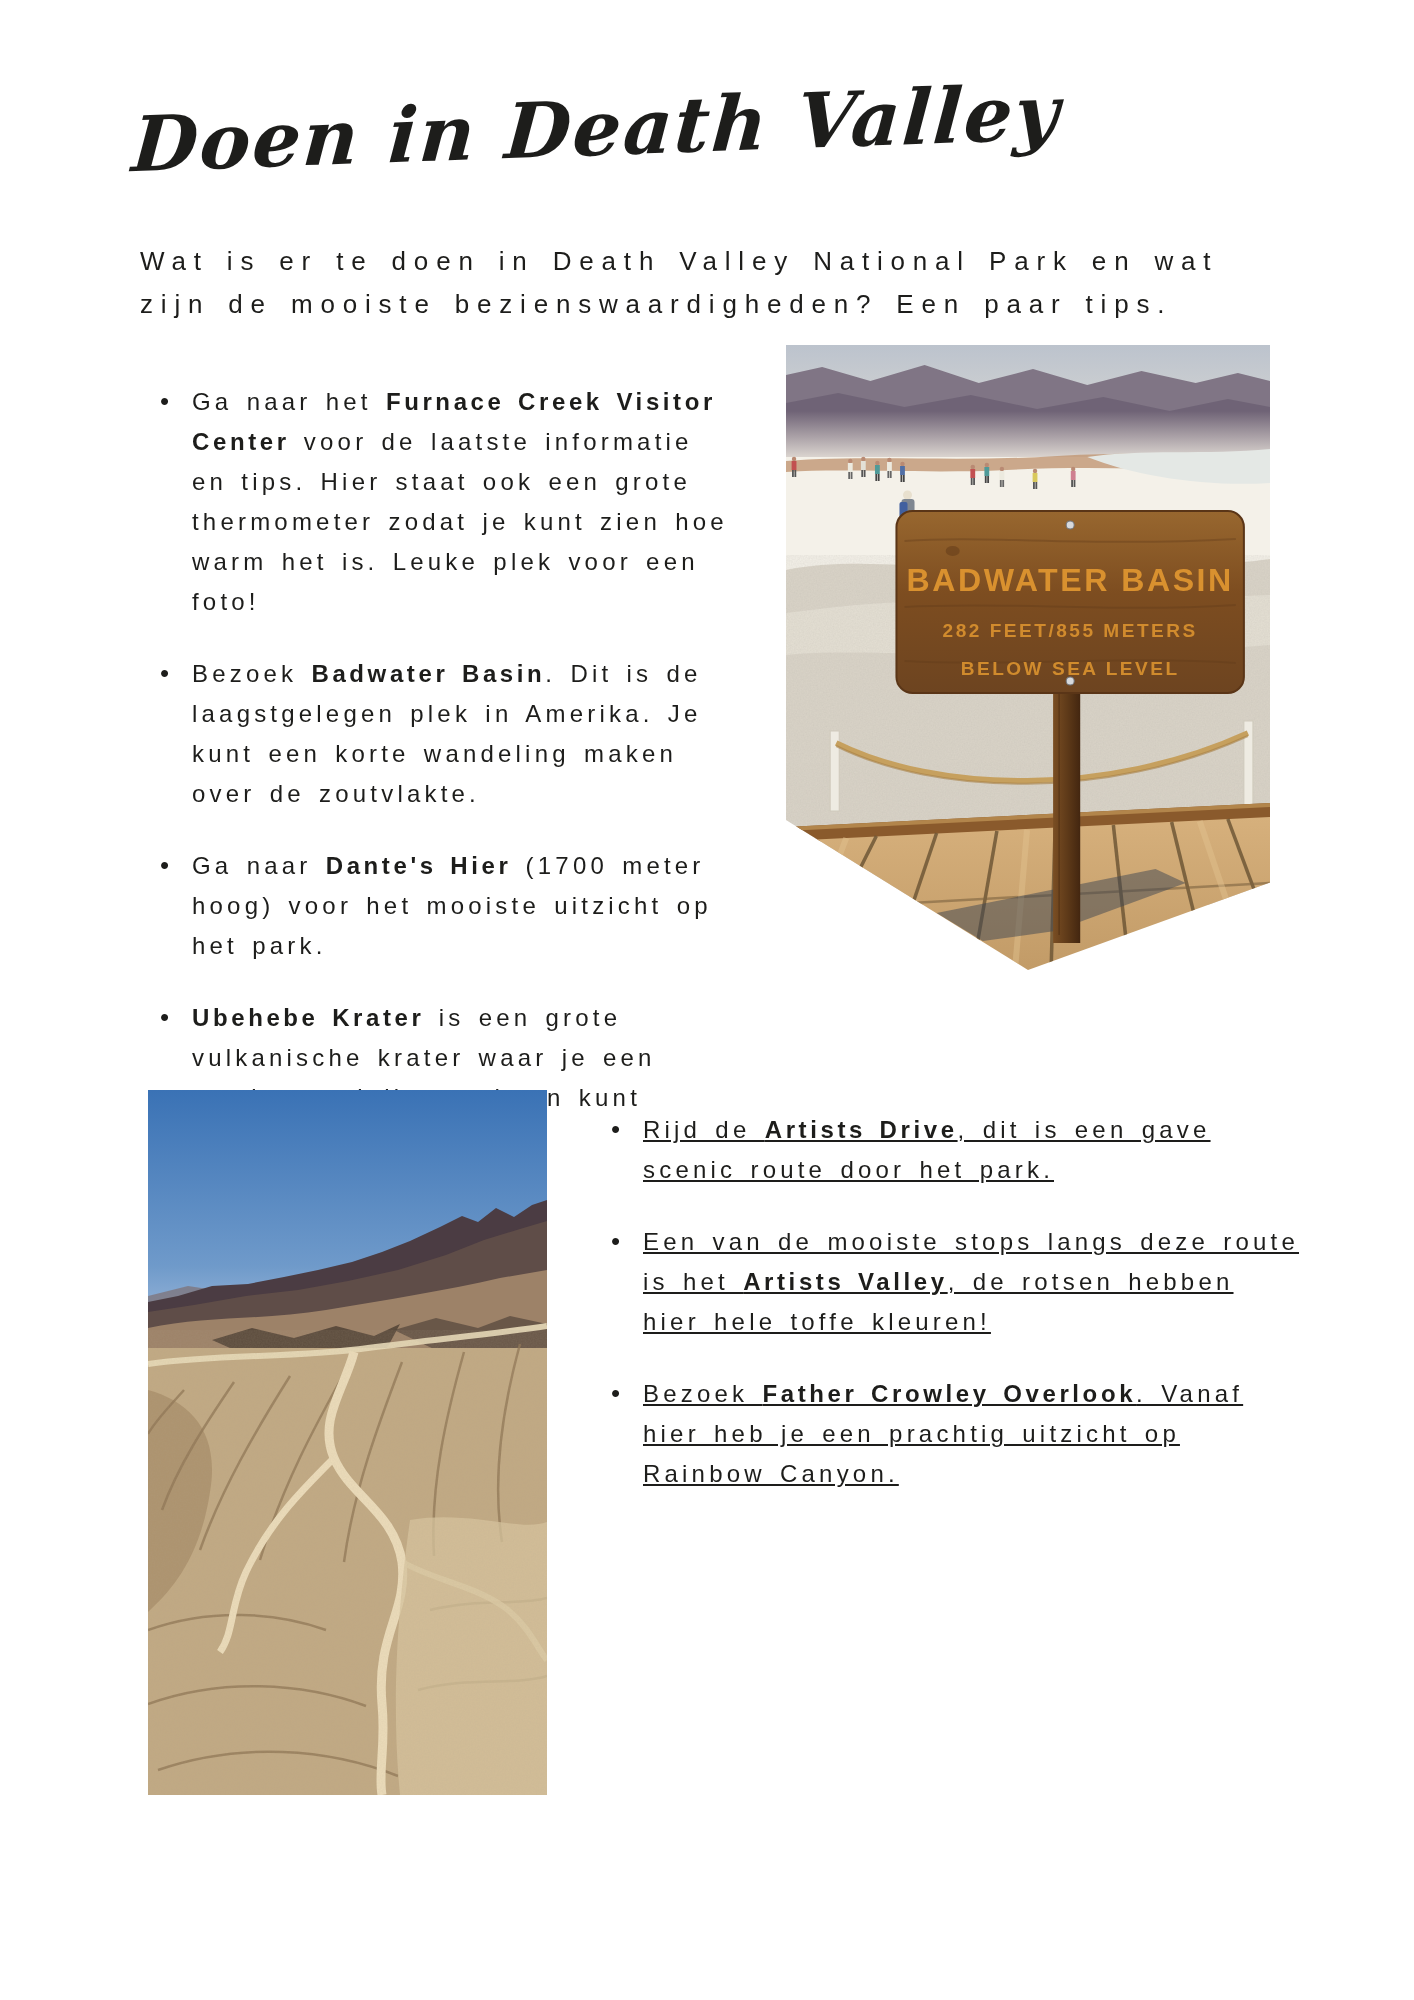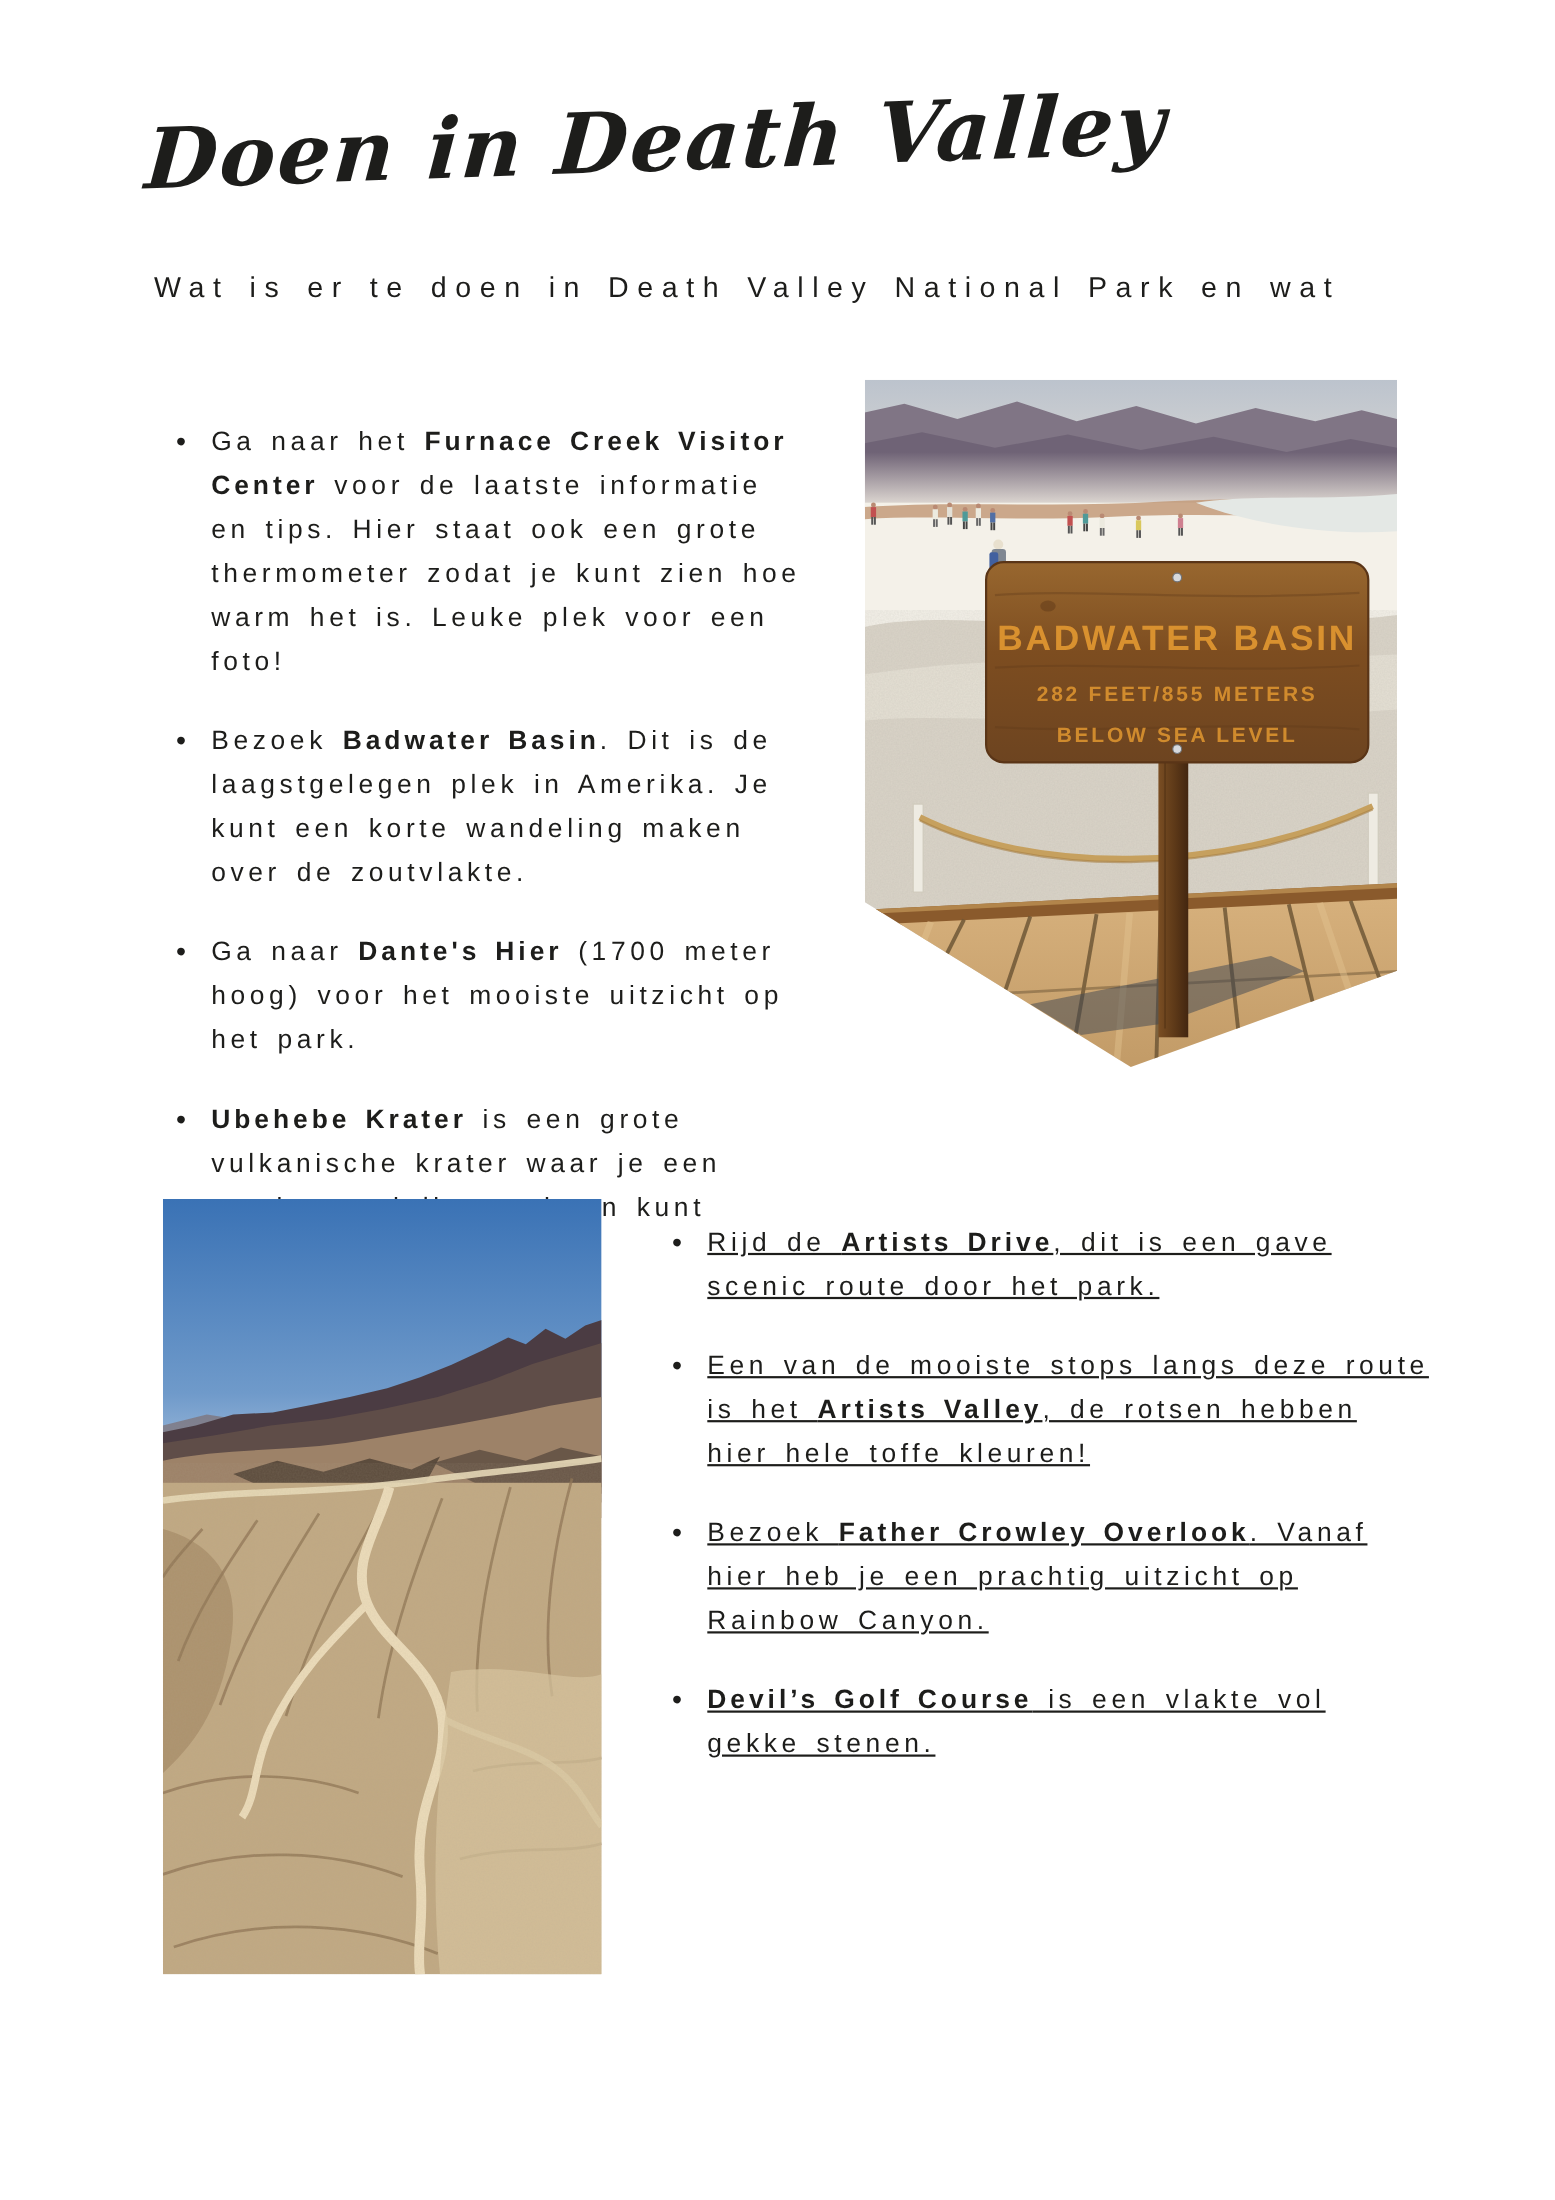"zijn de mooiste bezienswaardigheden? Een" div.intro-line { html: none -> <div>zijn de mooiste bezienswaardigheden? Een paar tips.</div> }
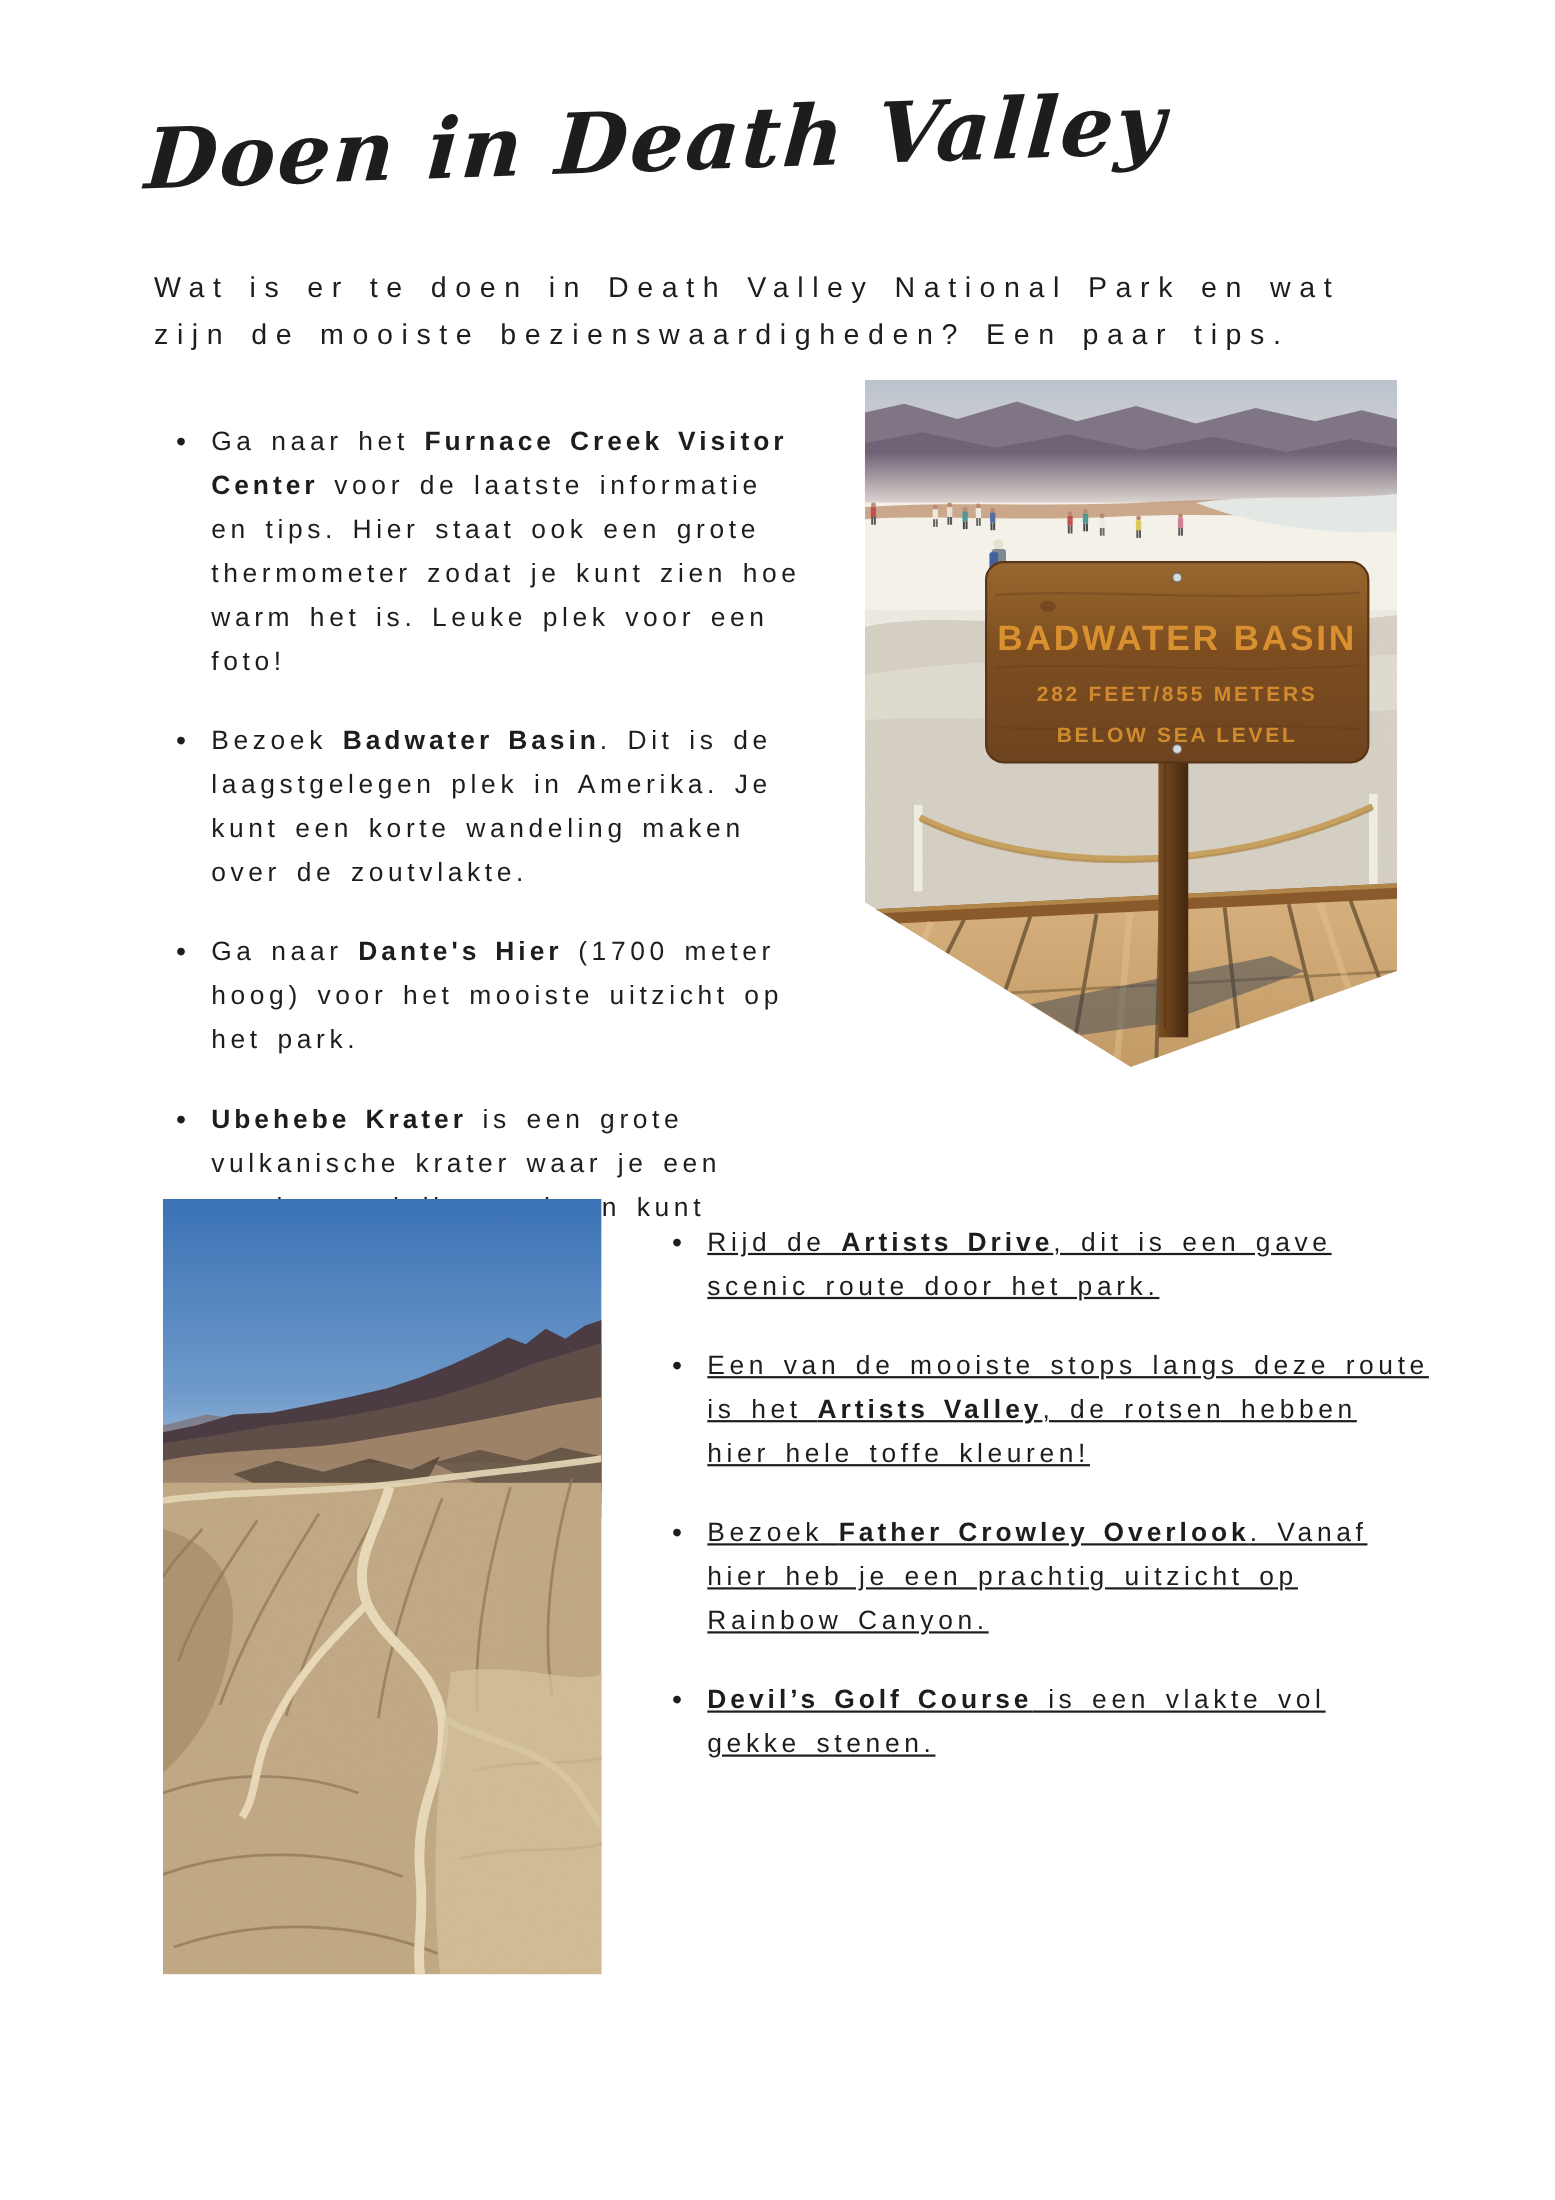"Devil’s Golf Course is een" li { html: <li><strong>Devil’s Golf Course</strong><span> is een vlakte vol gekke stenen.</span></li> -> none }
